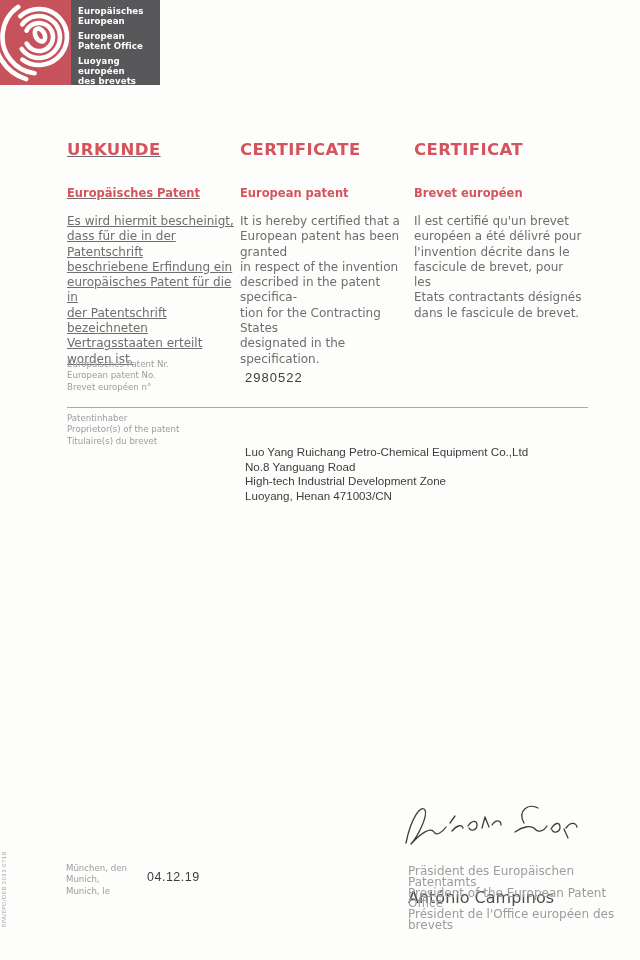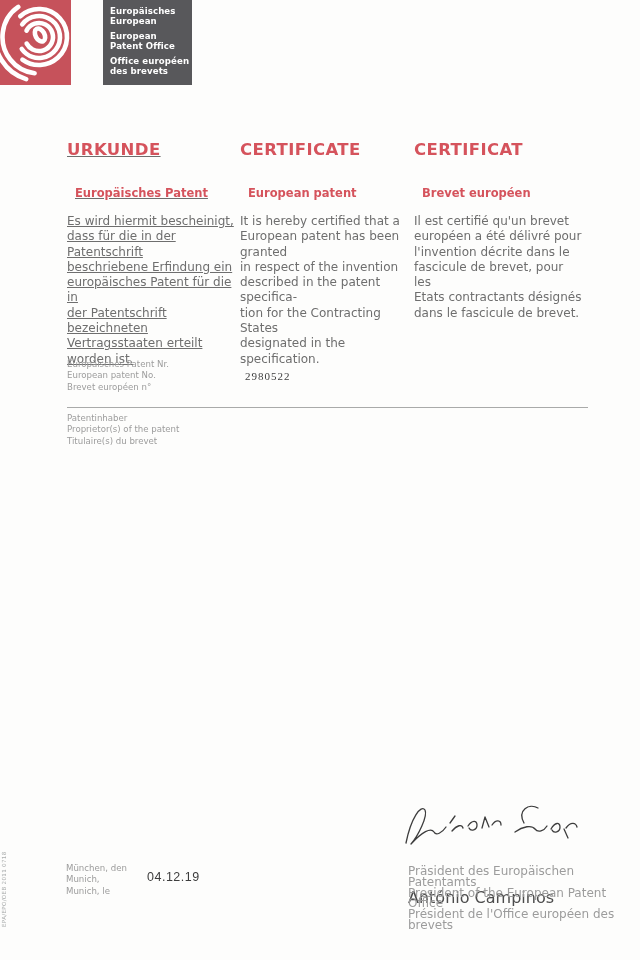"Europäisches" .logo-gray { margin-left: 32px -> none }
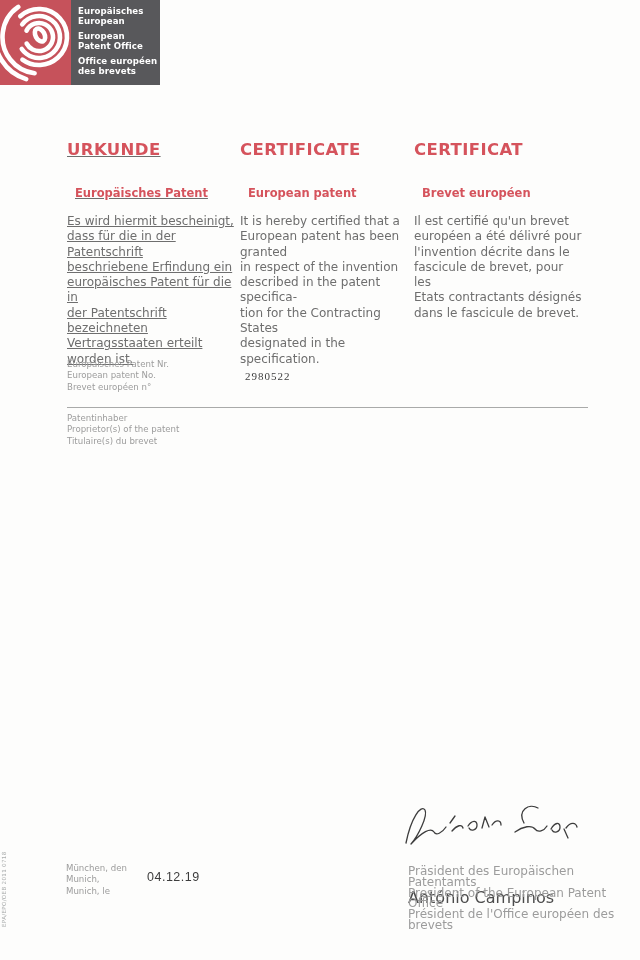"Office européen" div.org-line { text: Office -> Luoyang }
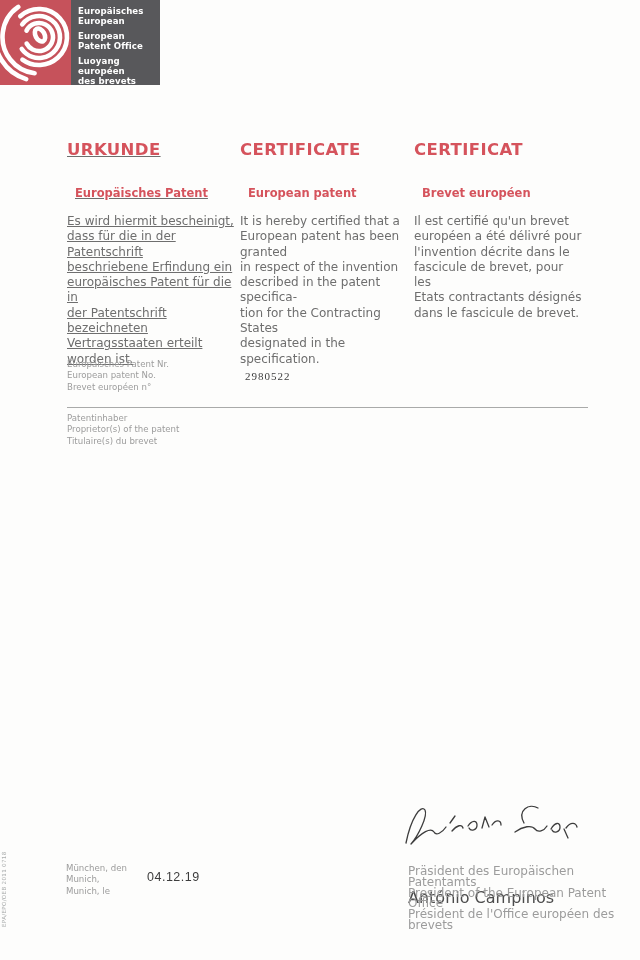"Europäisches Patent" .col-sub { margin: 0 0 14px 8px -> 0 0 14px 0 }
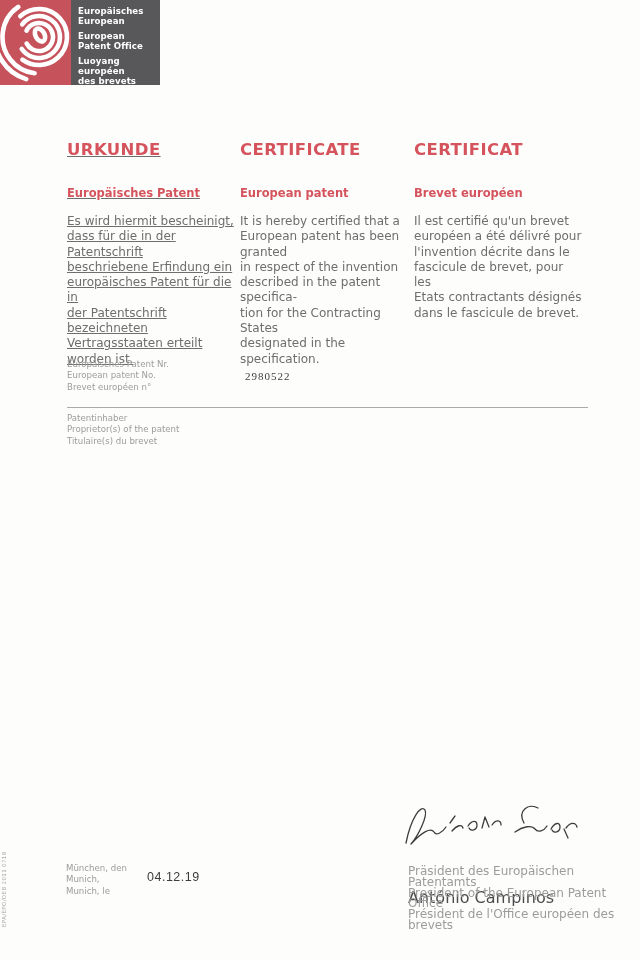"2980522" .patent-number-value { font-family: Liberation Serif, serif -> Liberation Sans, sans-serif; font-size: 11px -> 13px }
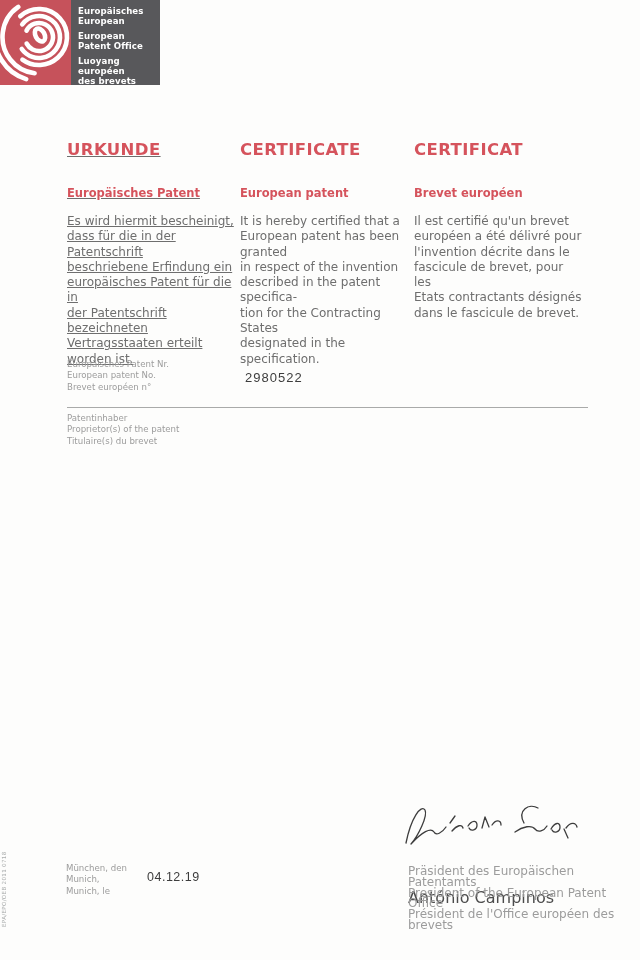"Luo Yang Ruichang Petro-Chemical" div.proprietor-value { html: none -> <div>Luo Yang Ruichang Petro-Chemical Equipment Co.,Ltd<br>No.8 Yanguang Road<br>High-tech Industrial Development Zone<br>Luoyang, Henan 471003/CN</div> }
